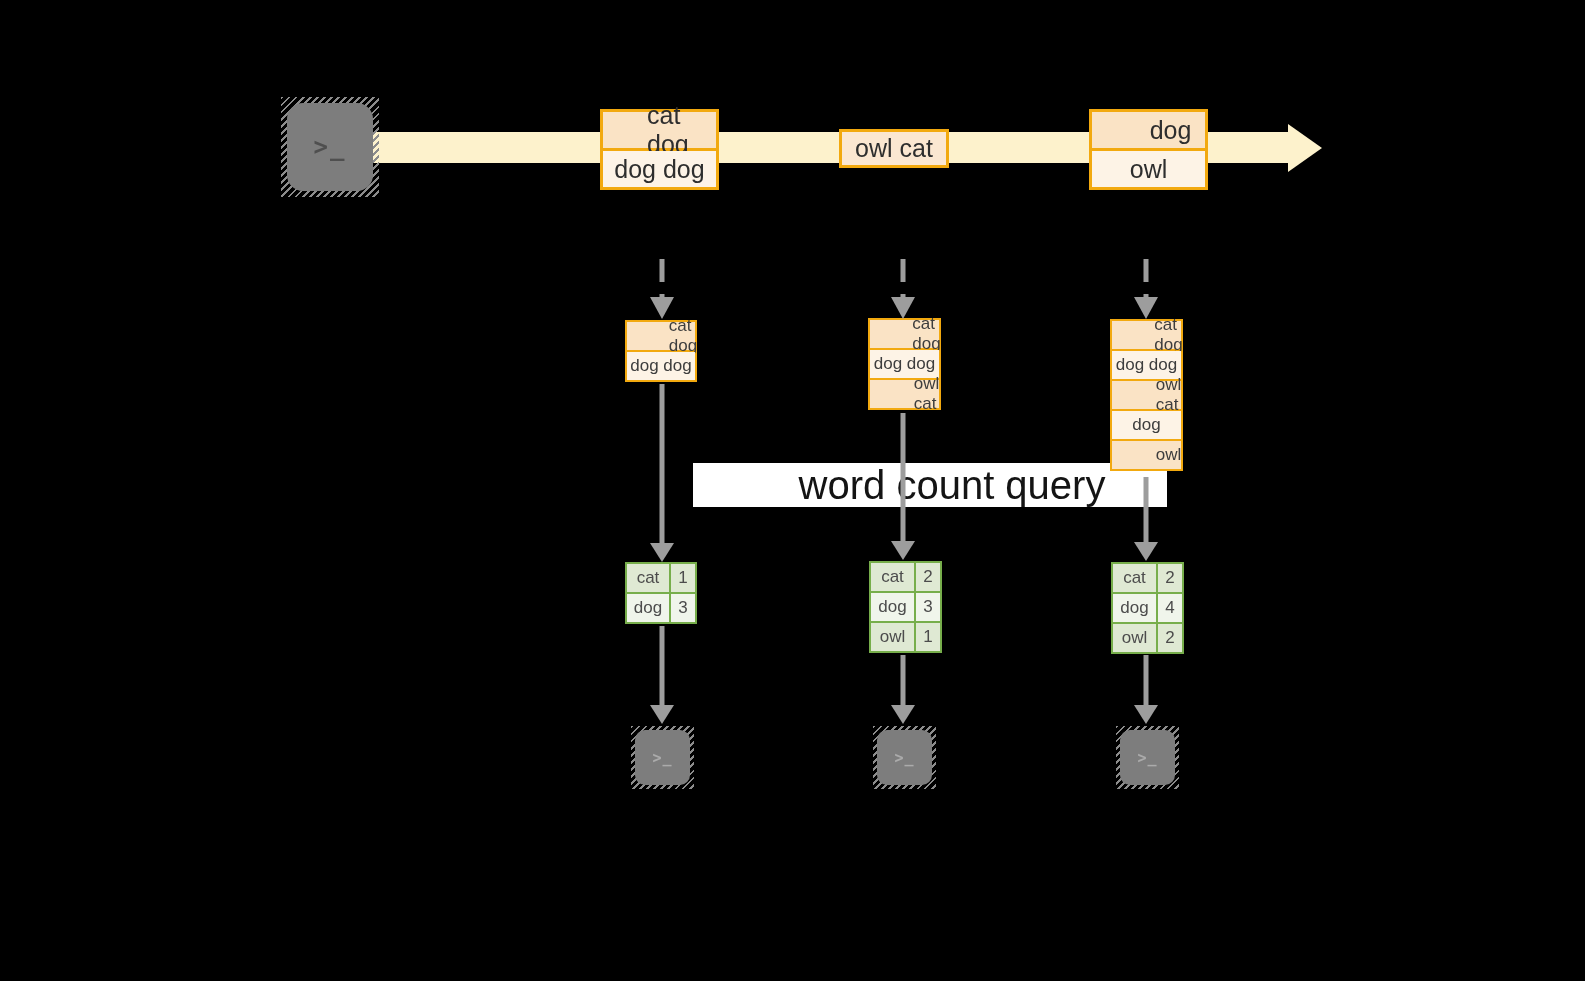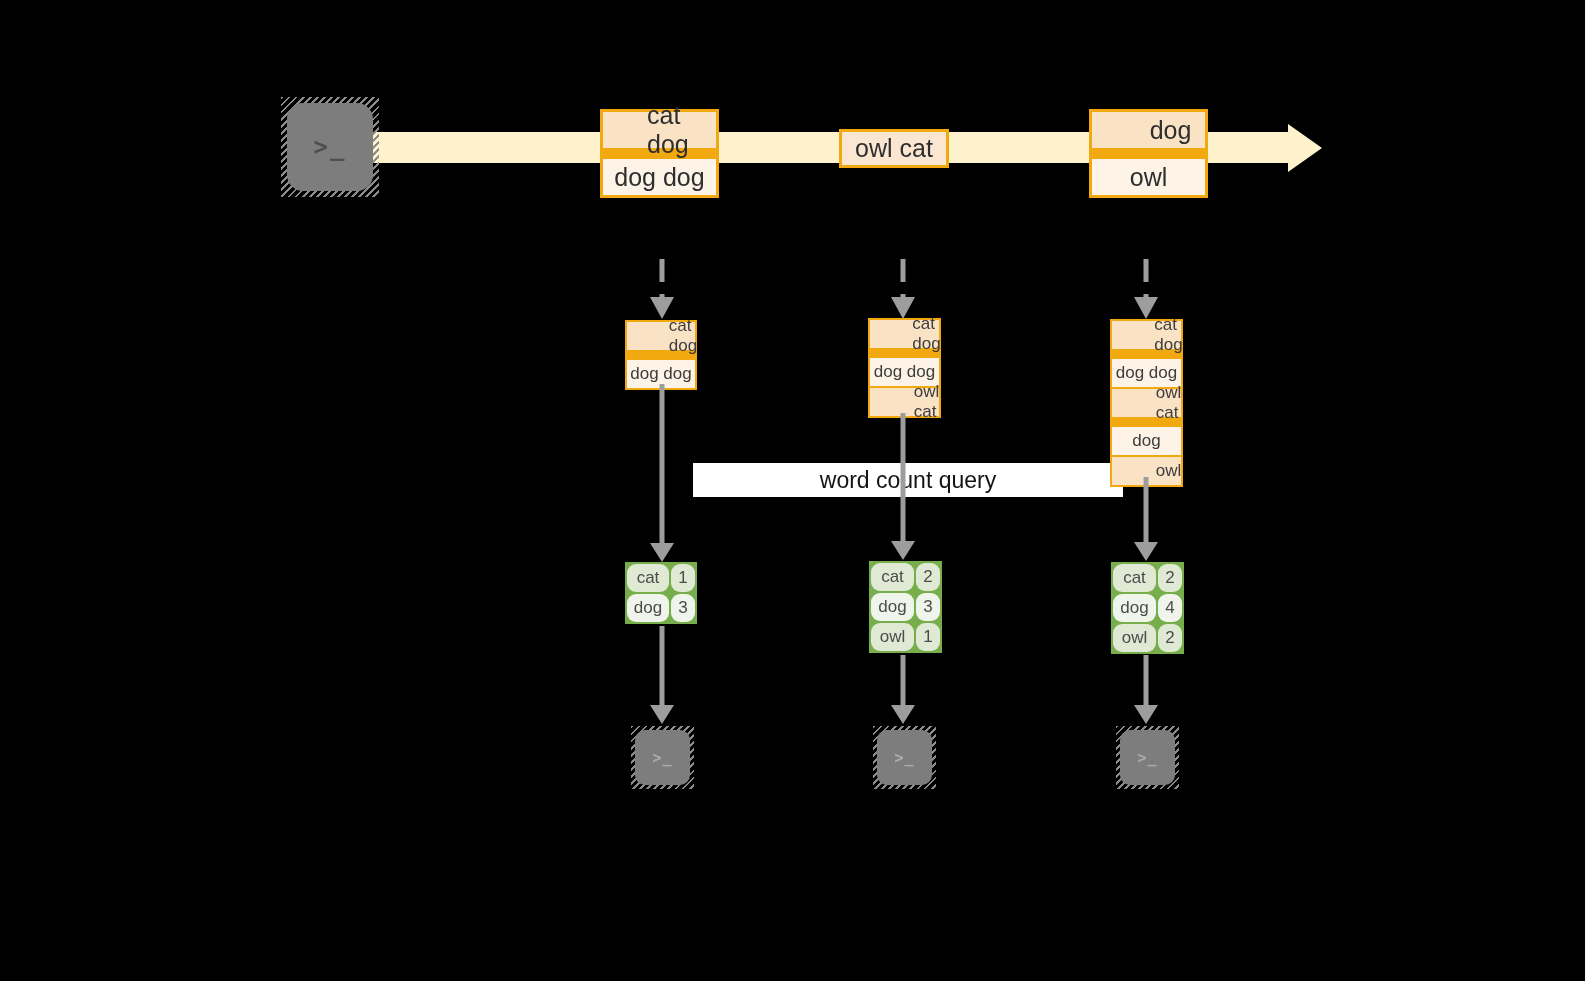"dog dog" .fill-cream { margin-top: 8px -> none }
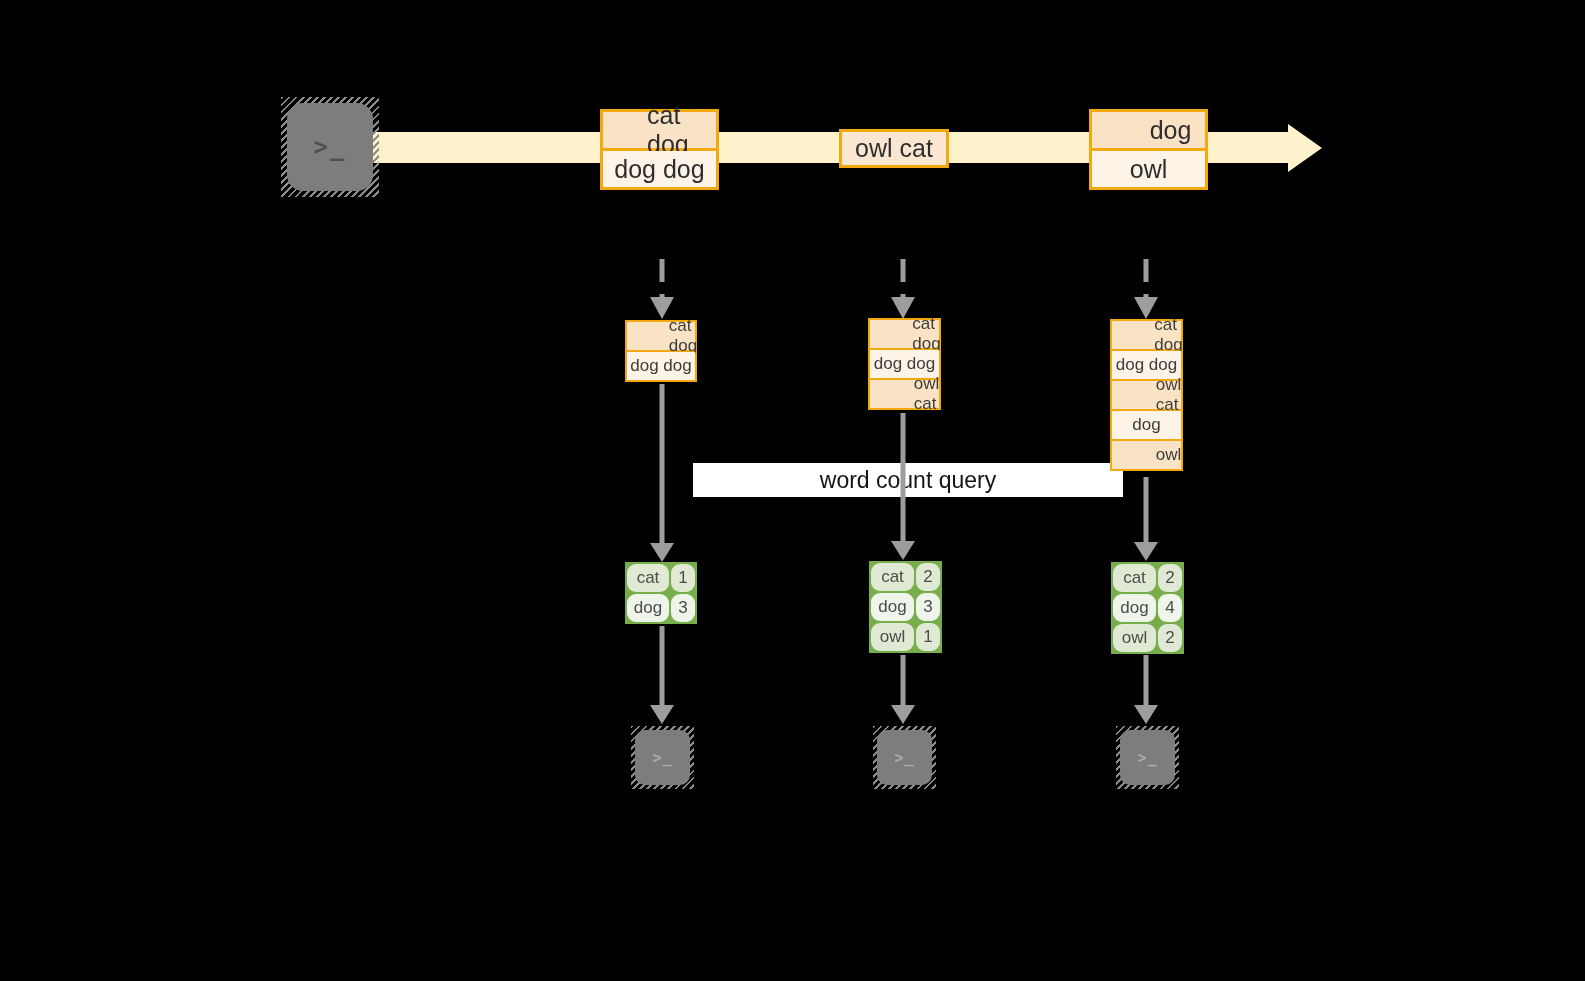"word count query" .query-band { font-size: 23px -> 40px; height: 34px -> 44px; padding-left: none -> 44px }
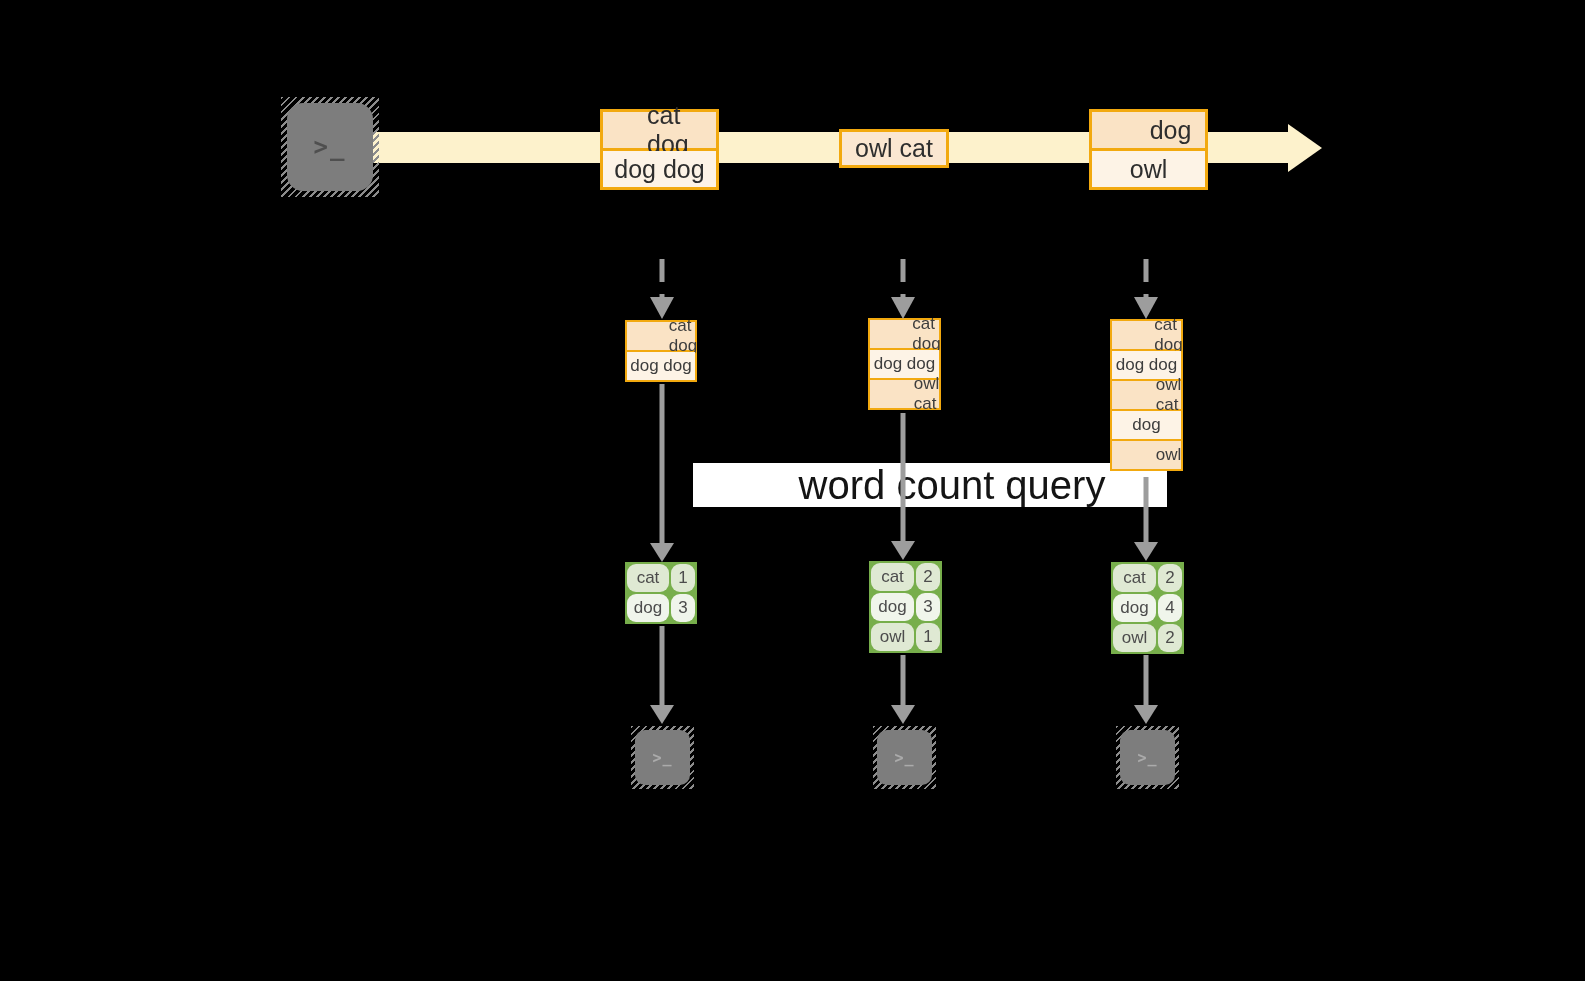"cat" .tbl .cell { border-radius: 9px -> none }
